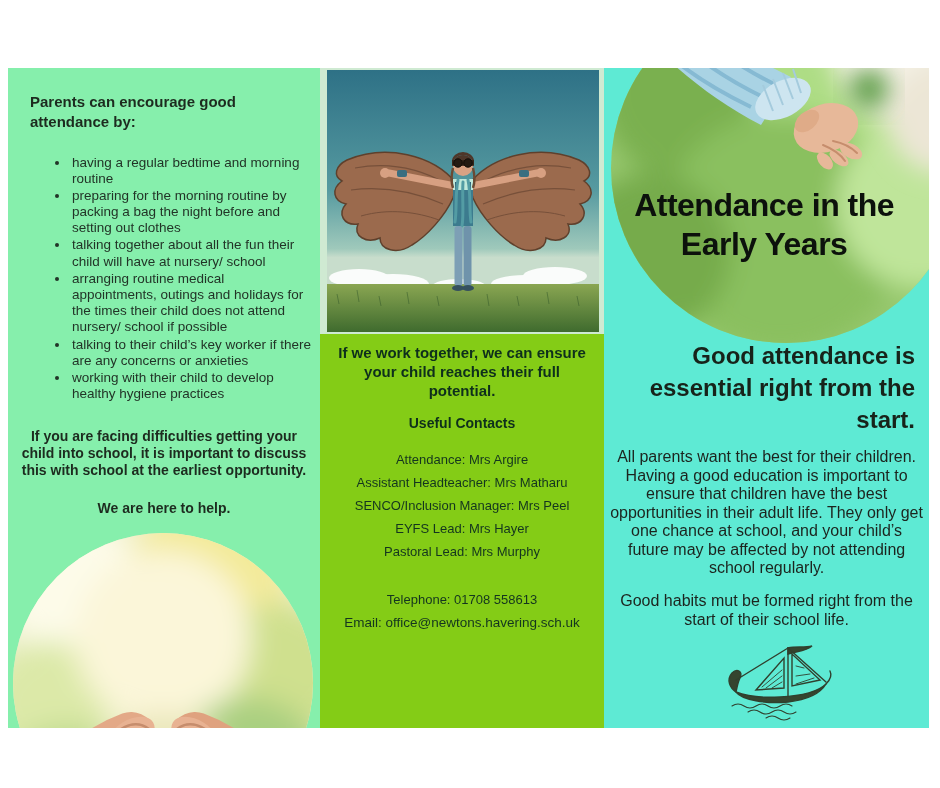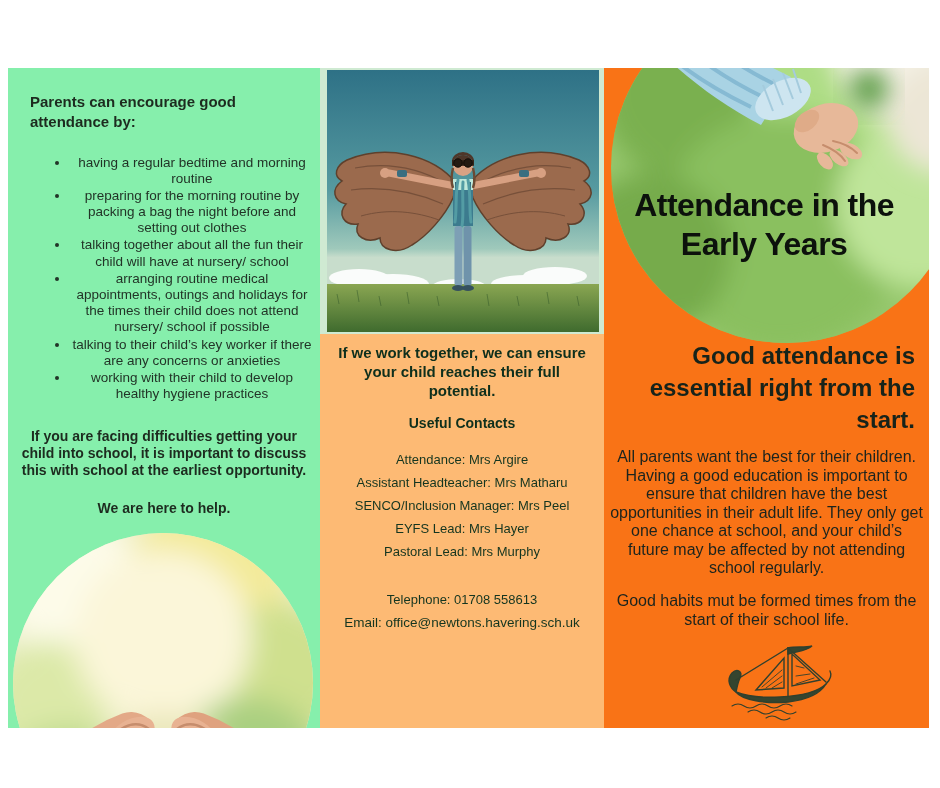"having a regular bedtime and" .lp-list li { text-align: center -> none }
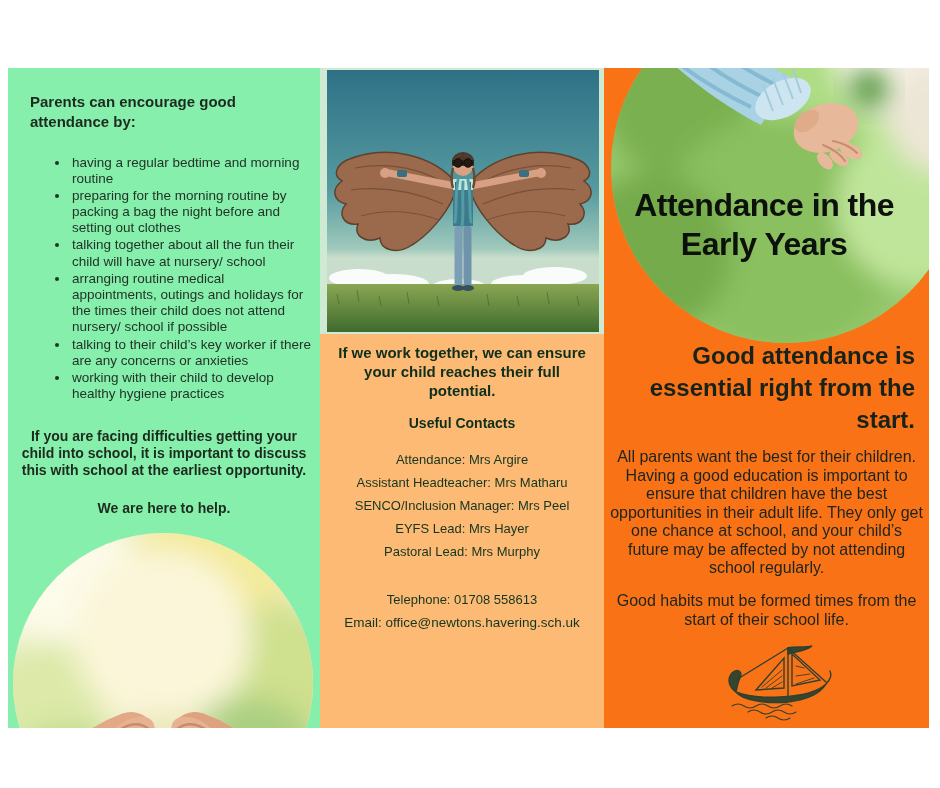"Attendance in the Early Years" .panel-right { background: #f97316 -> #5eead4 }
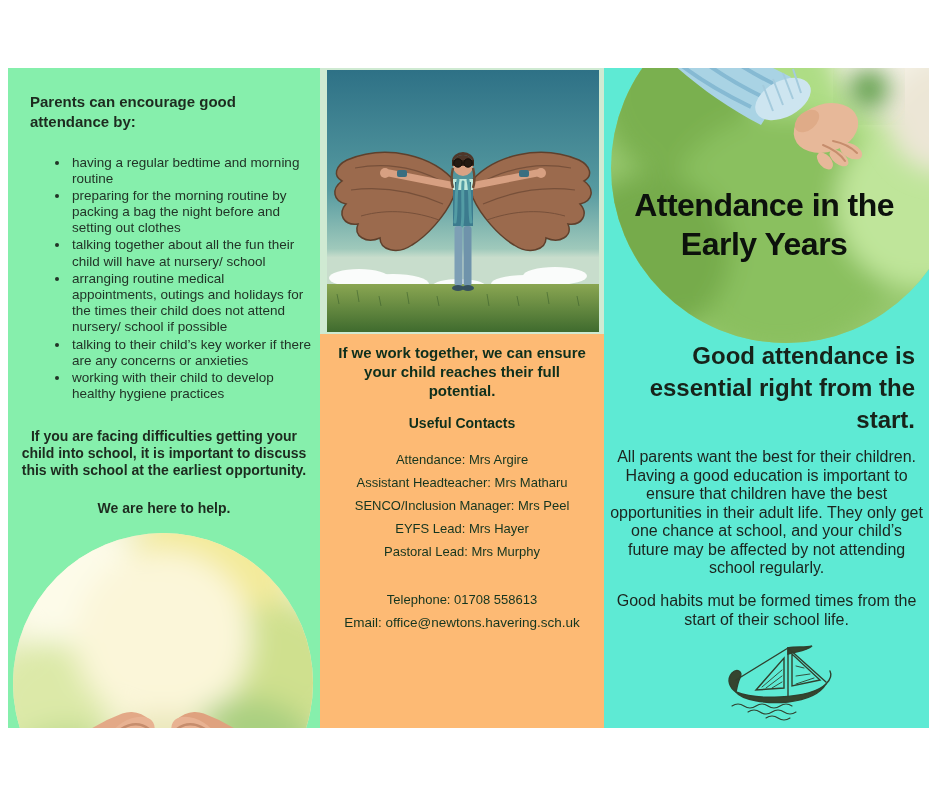"If we work together, we" .panel-mid { background: #fdba74 -> #84cc16 }
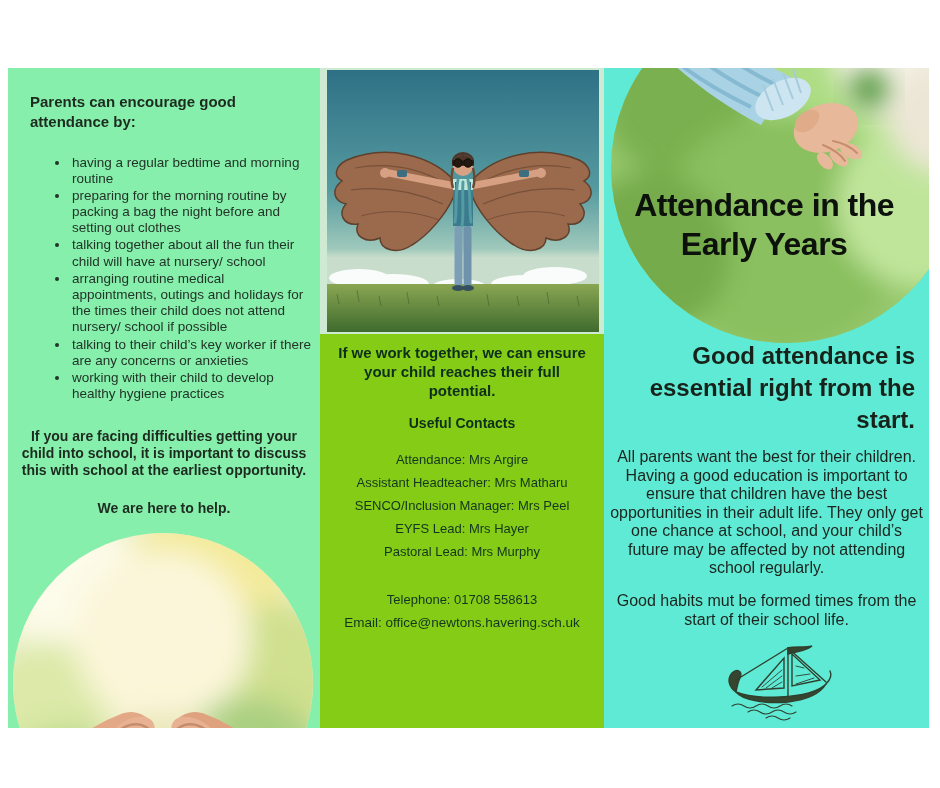"Good habits mut be formed" div.rp-body { text: times -> right }
